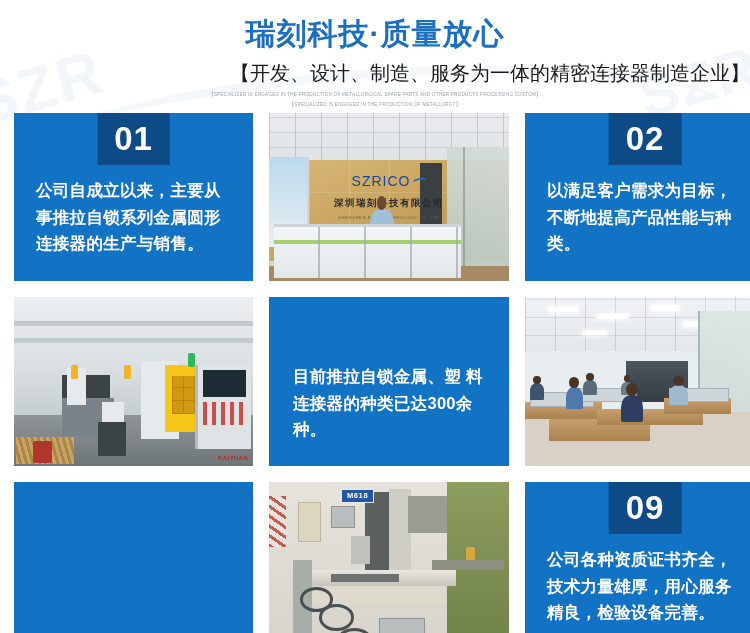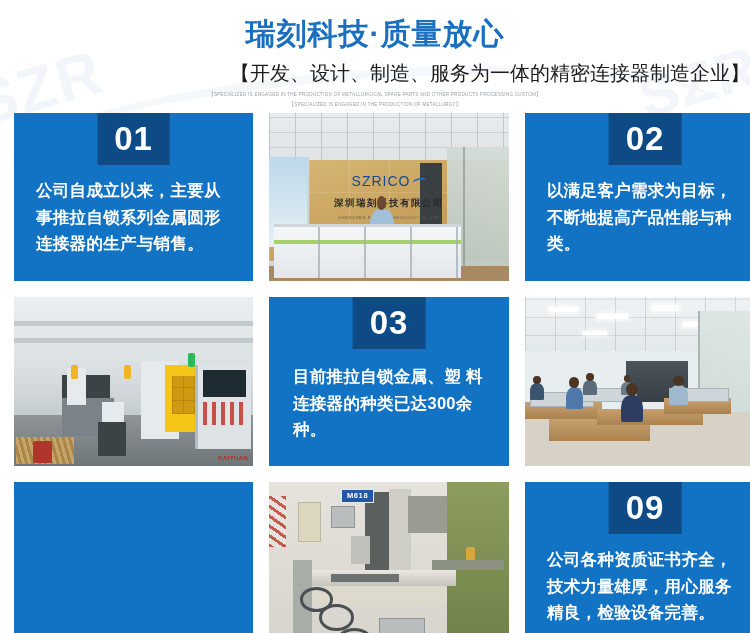"03" div.badge { html: <div>03</div> -> none }
